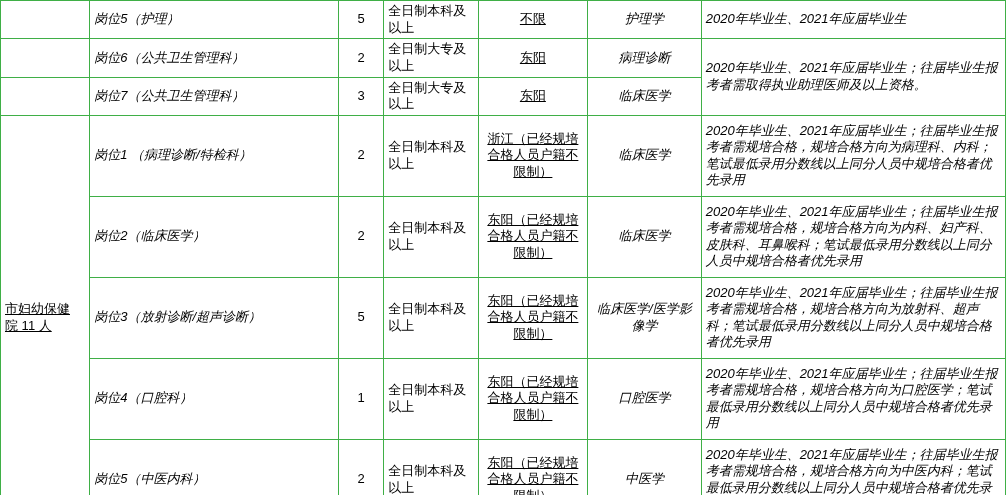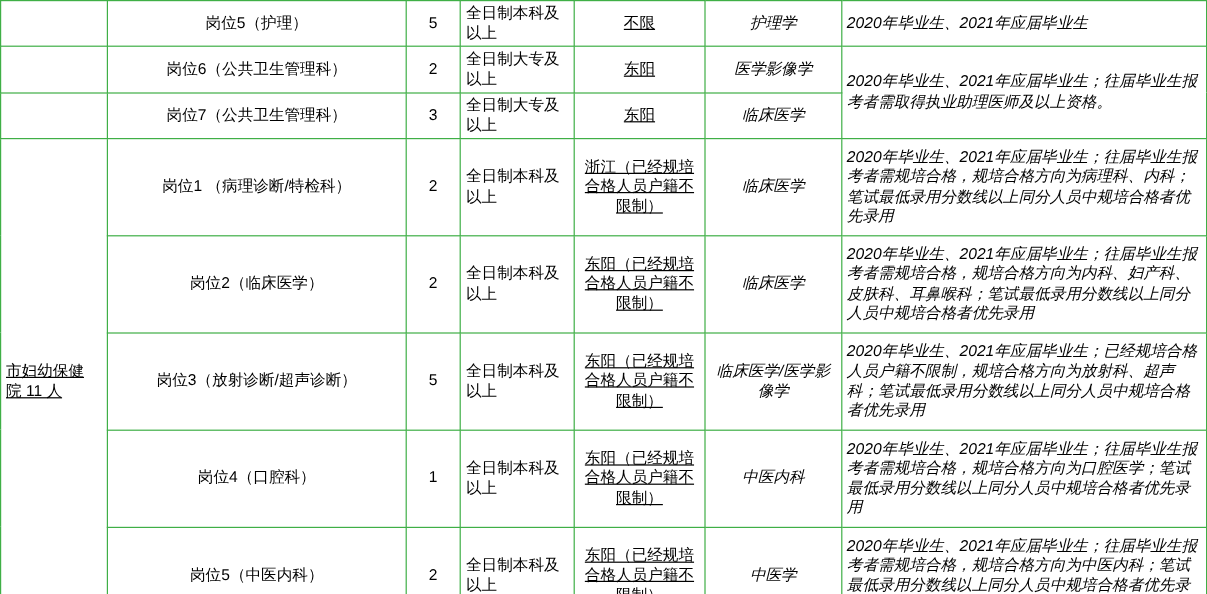"岗位5（护理）" .c-post { font-style: none -> italic; text-align: center -> left }
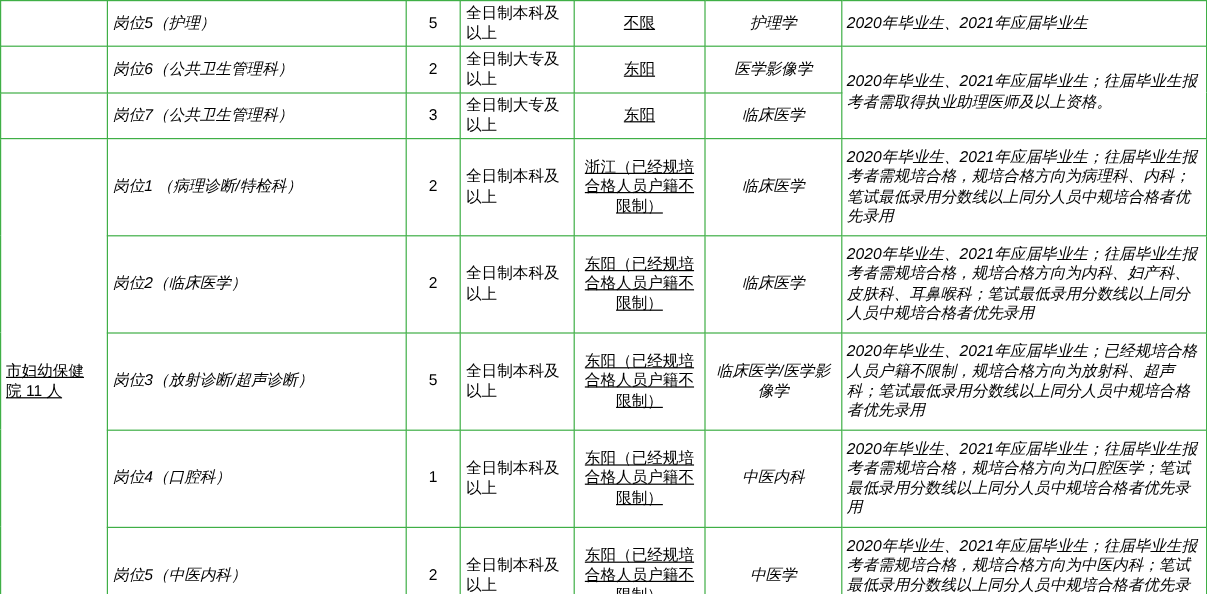"医学影像学" td.c-major { text: 医学影像学 -> 病理诊断 }
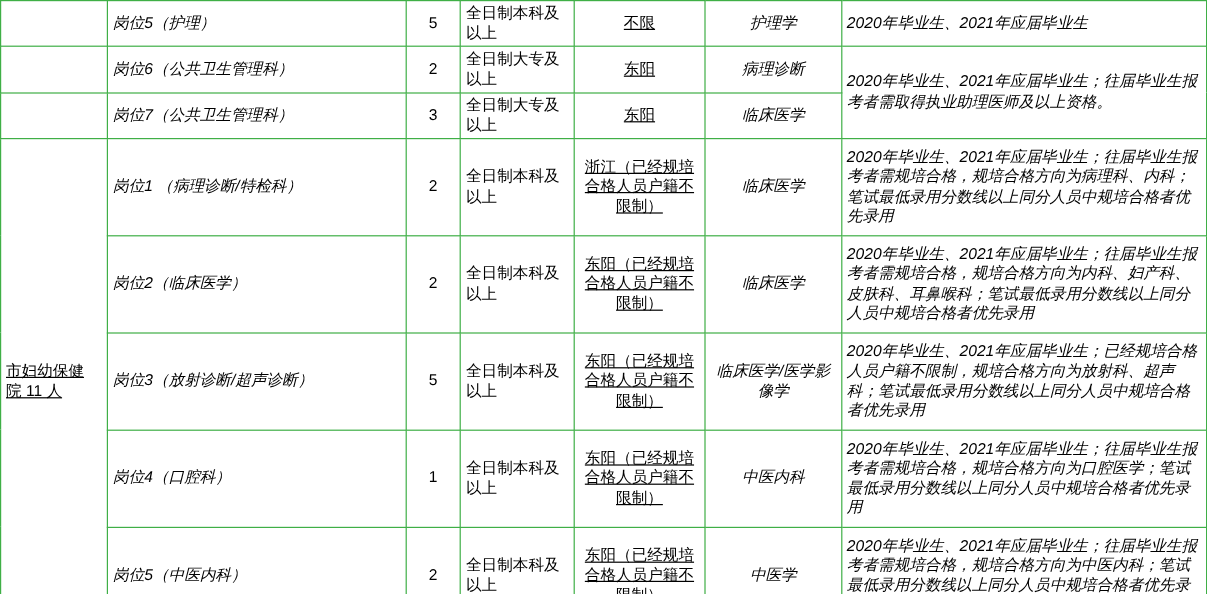"2020年毕业生、2021年应届毕业生；已经规培合格人员户籍不限制，规培合格方向" td.c-note { text: 已经规培合格人员户籍不限制 -> 往届毕业生报考者需规培合格 }
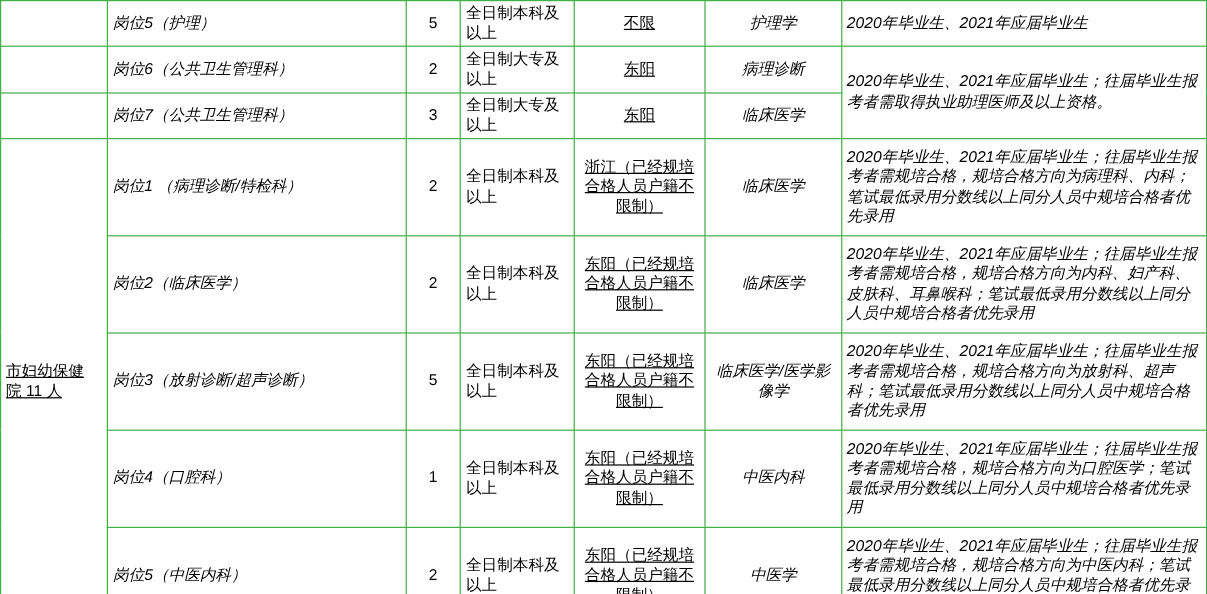"中医内科" td.c-major { text: 中医内科 -> 口腔医学 }
